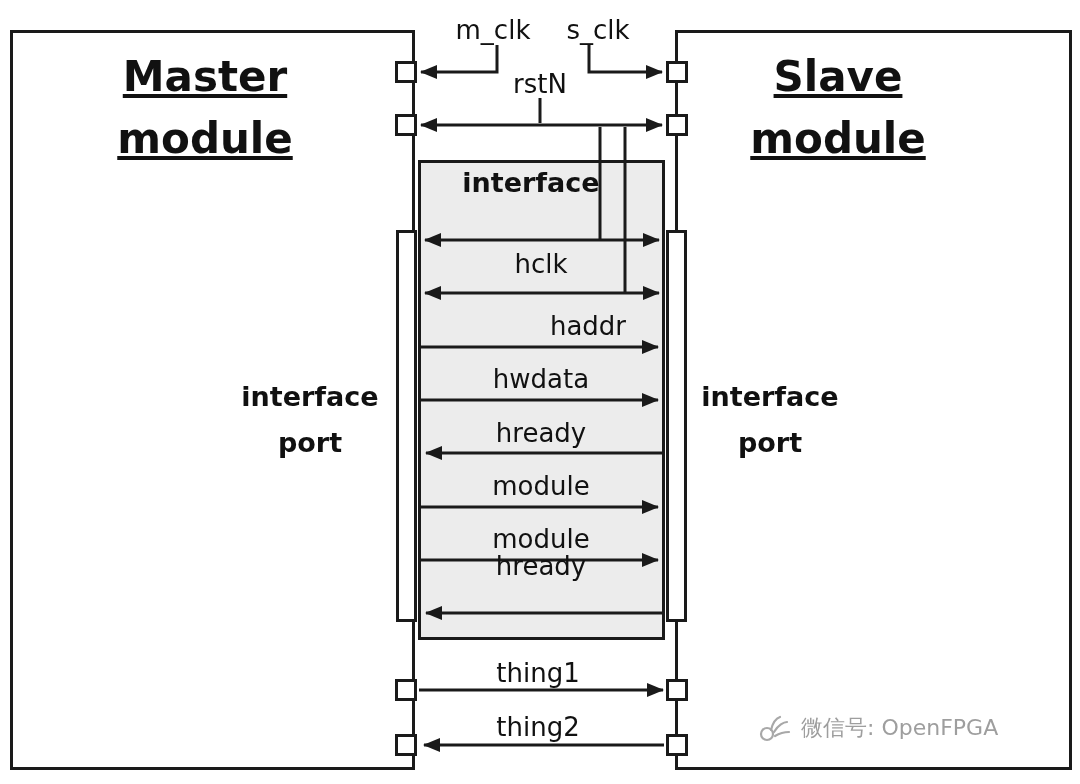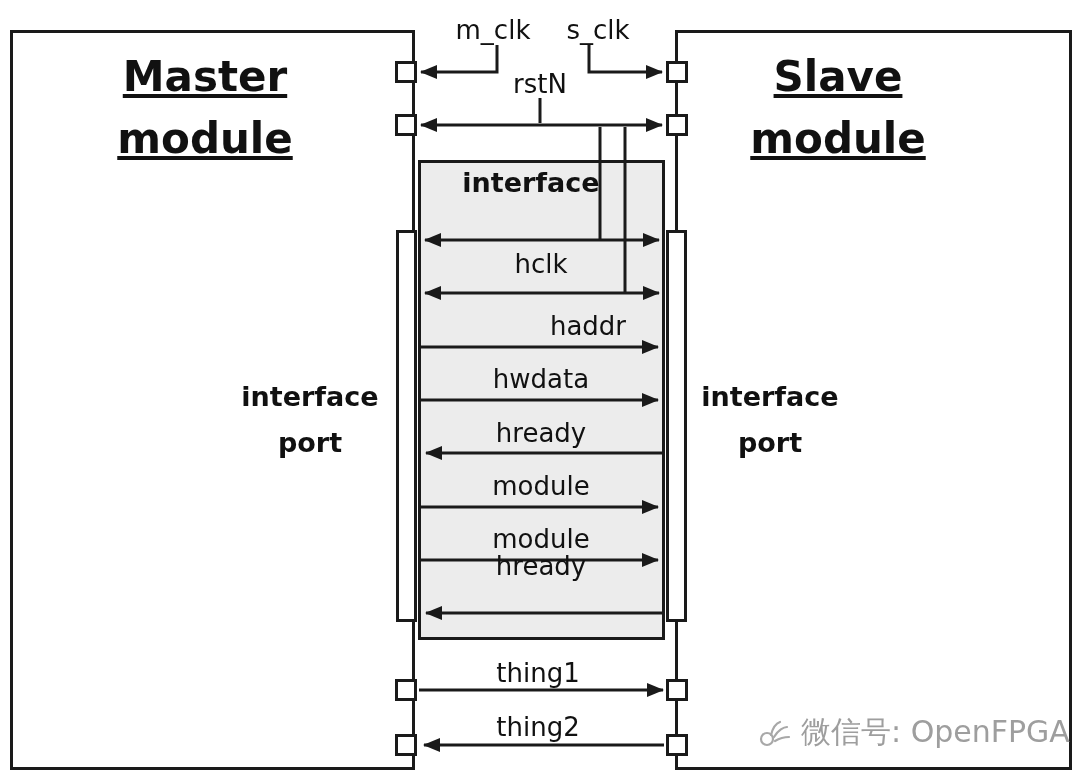"微信号: OpenFPGA" .watermark { font-size: 30px -> 22px }
